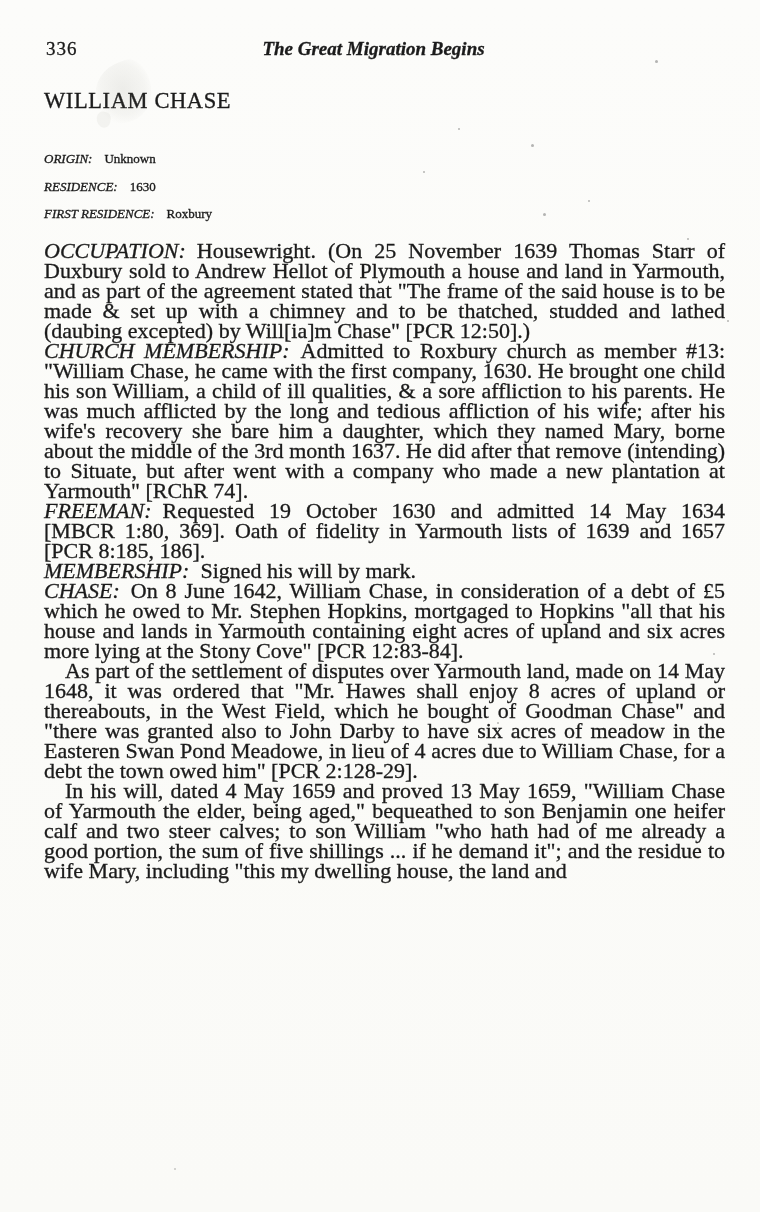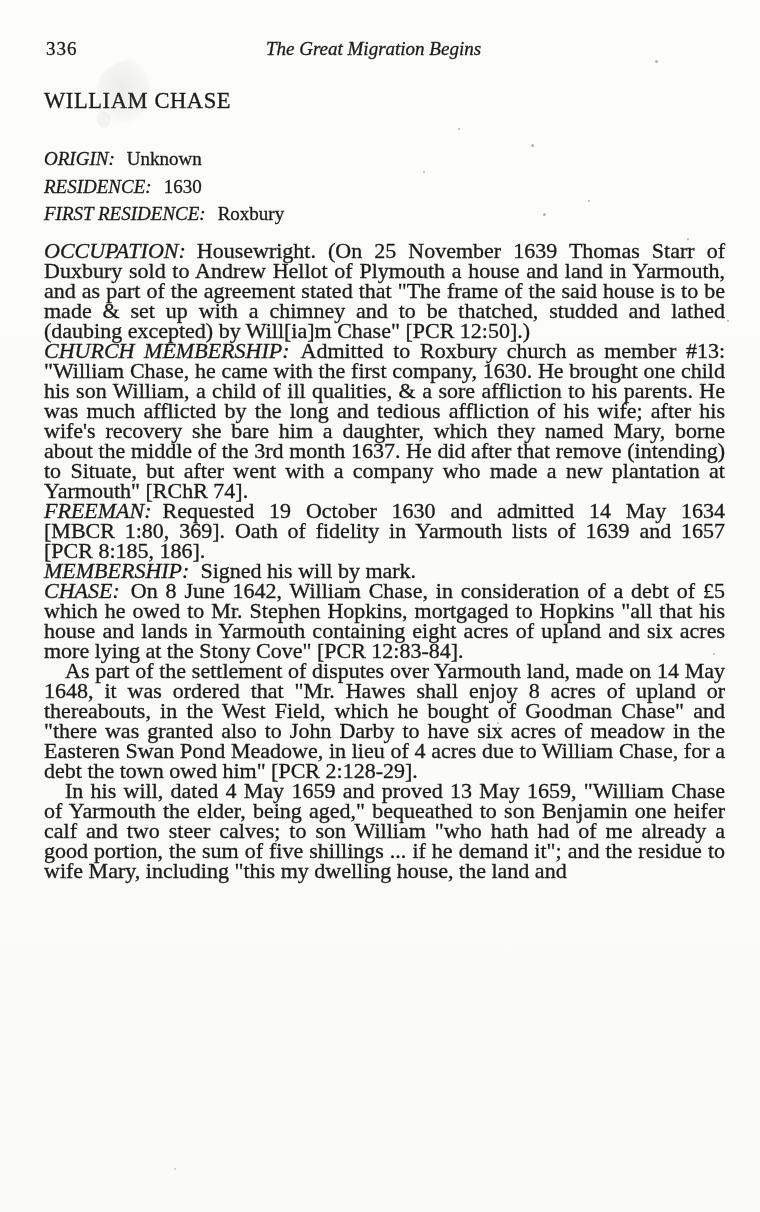"The Great Migration Begins" .running-head { font-weight: normal -> bold }
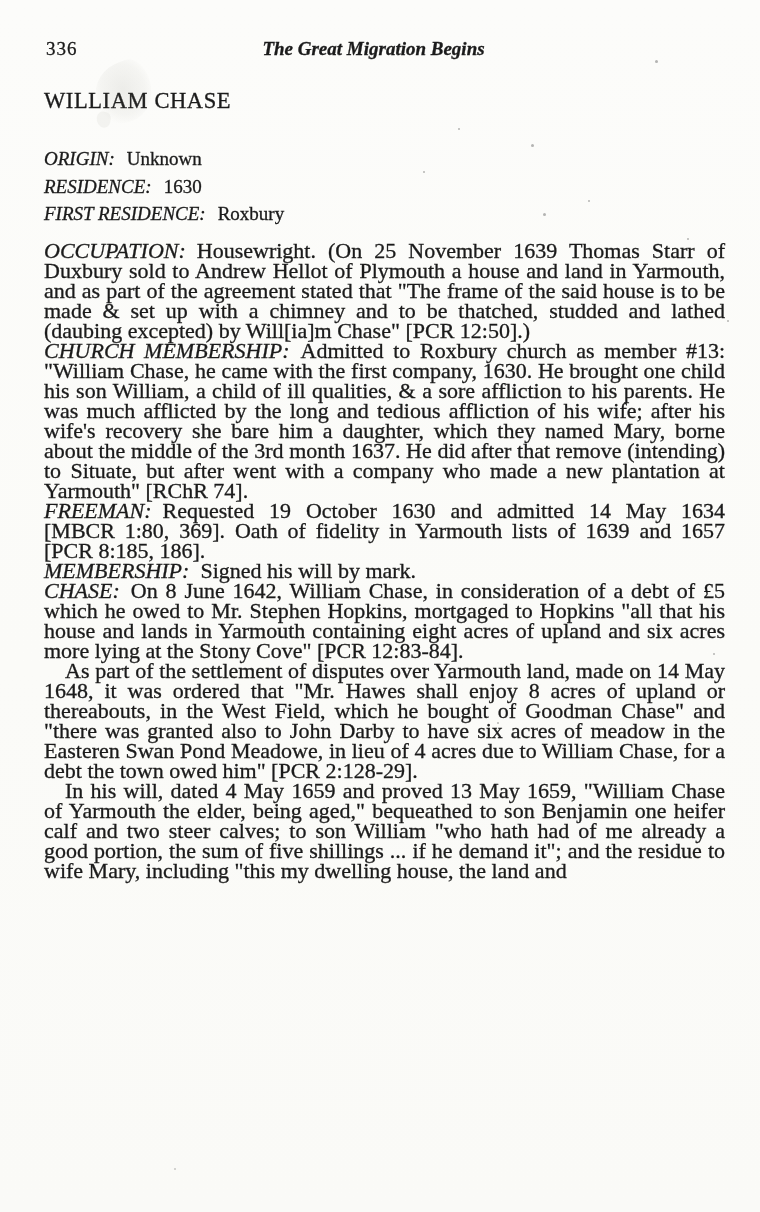"ORIGIN: Unknown" .vitals { font-size: 19px -> 13px }
